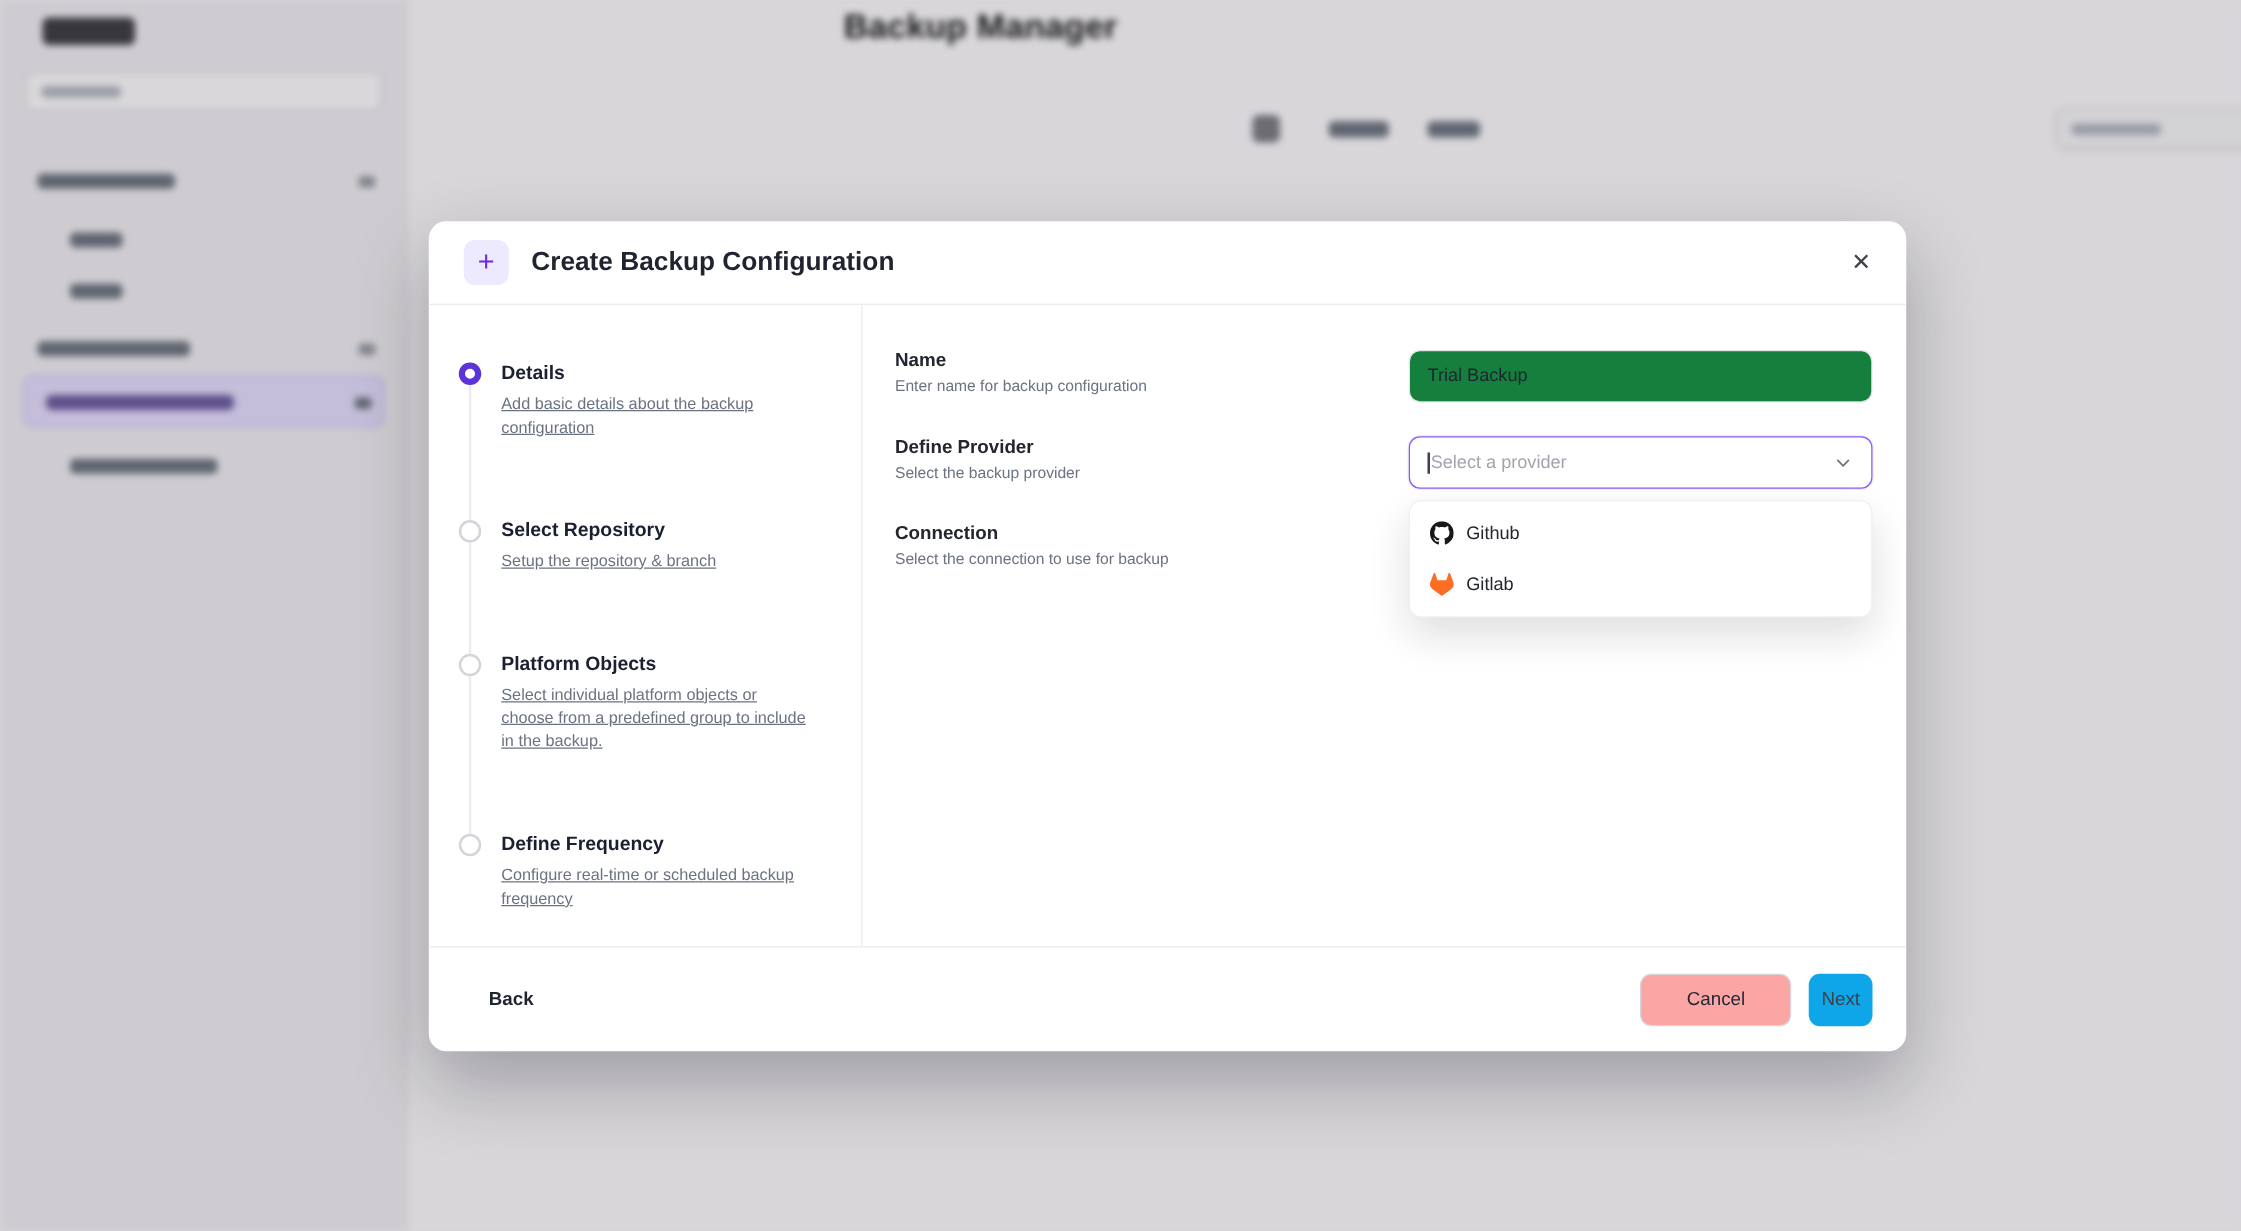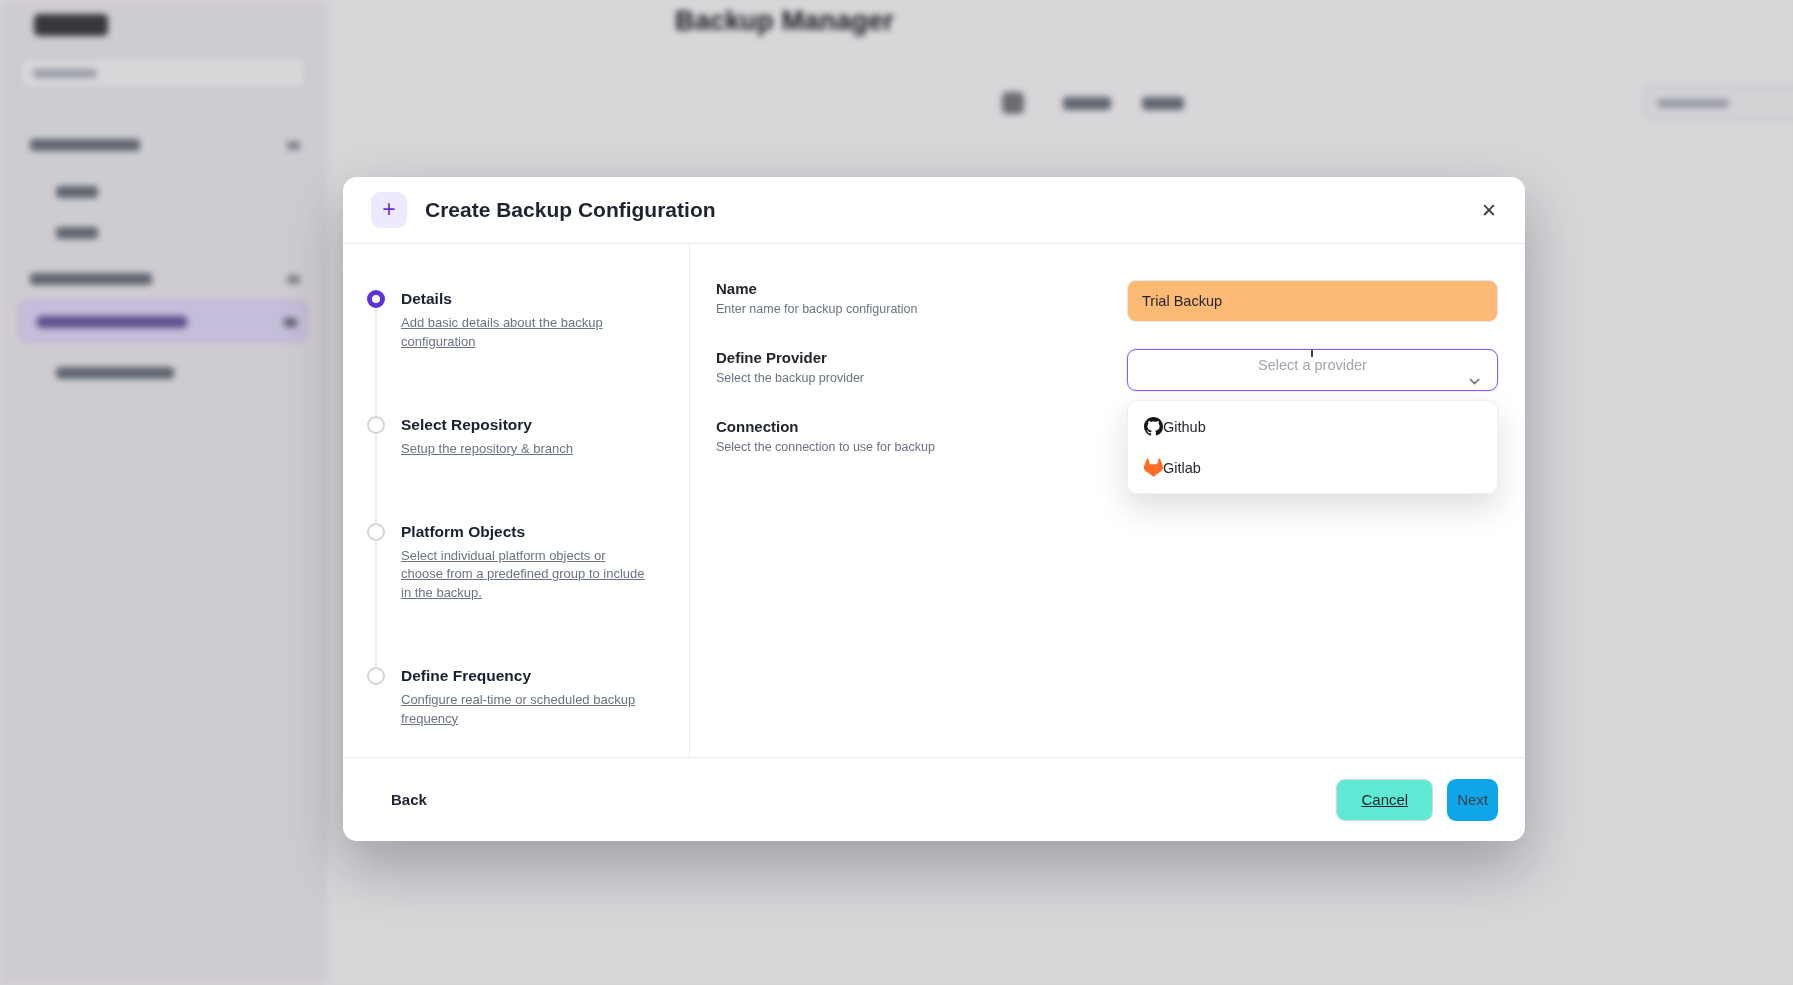"Trial Backup" .text-input { background: #fdba74 -> #15803d }
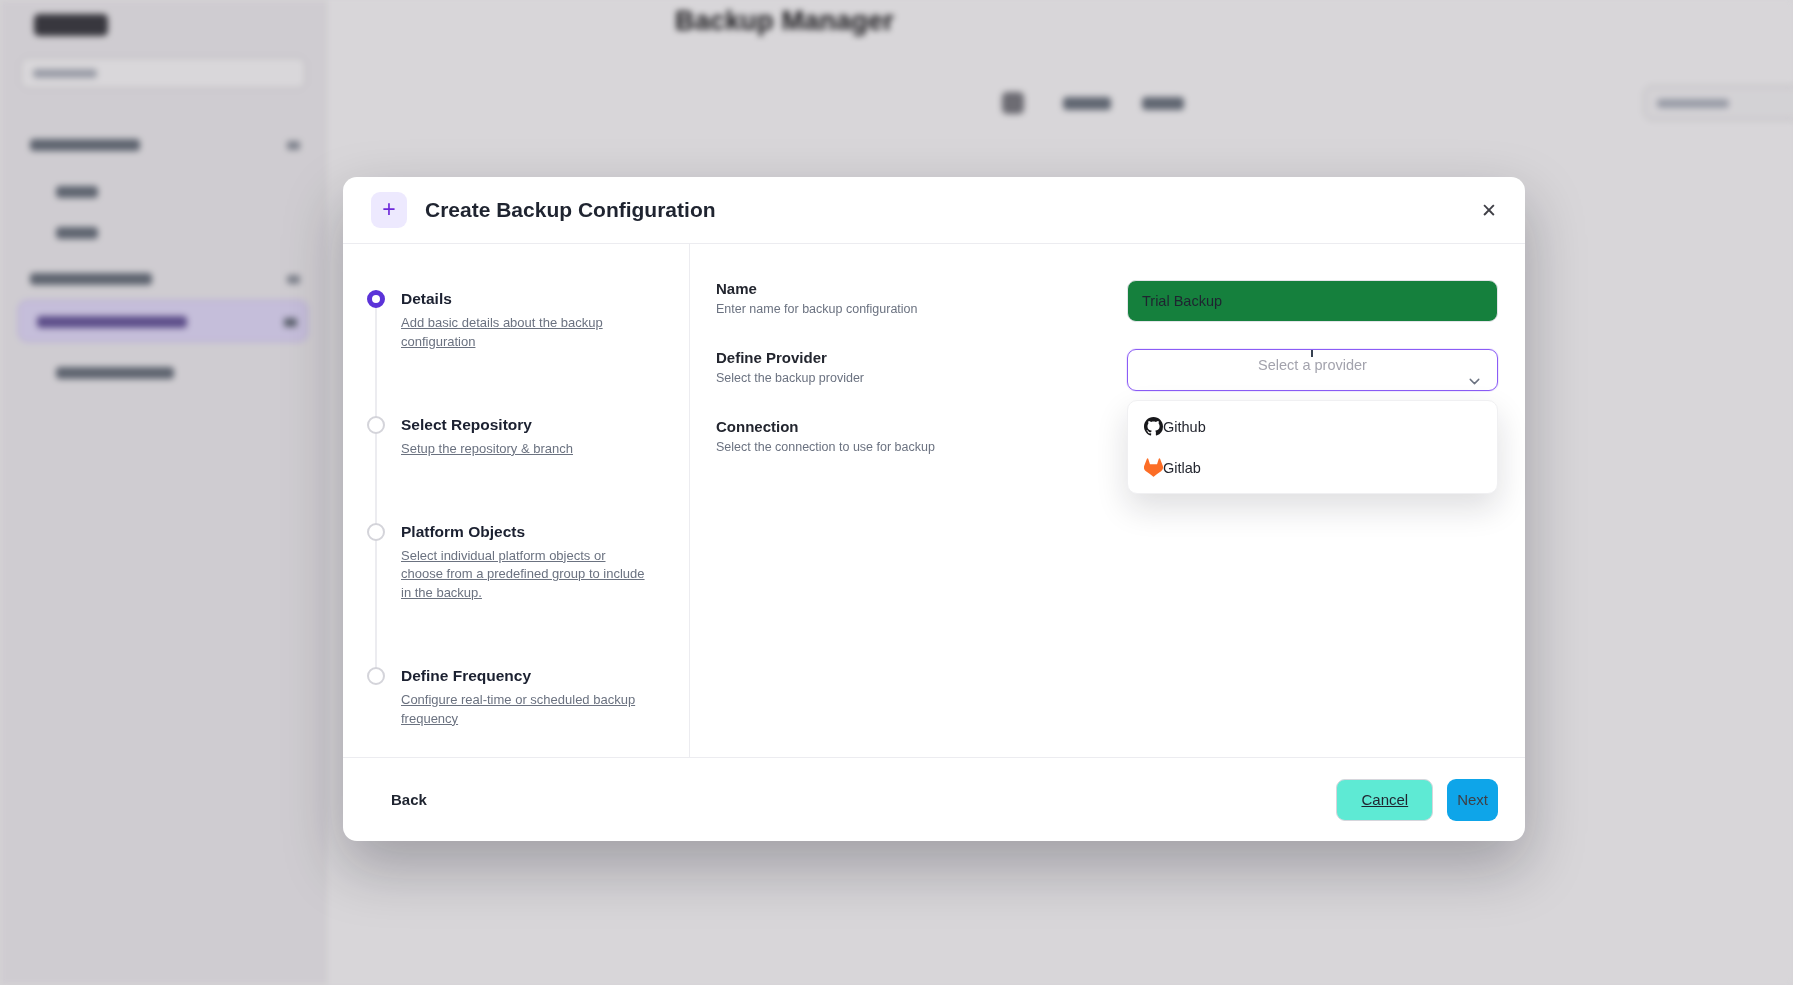"Select a provider" .select { flex-direction: column -> none }
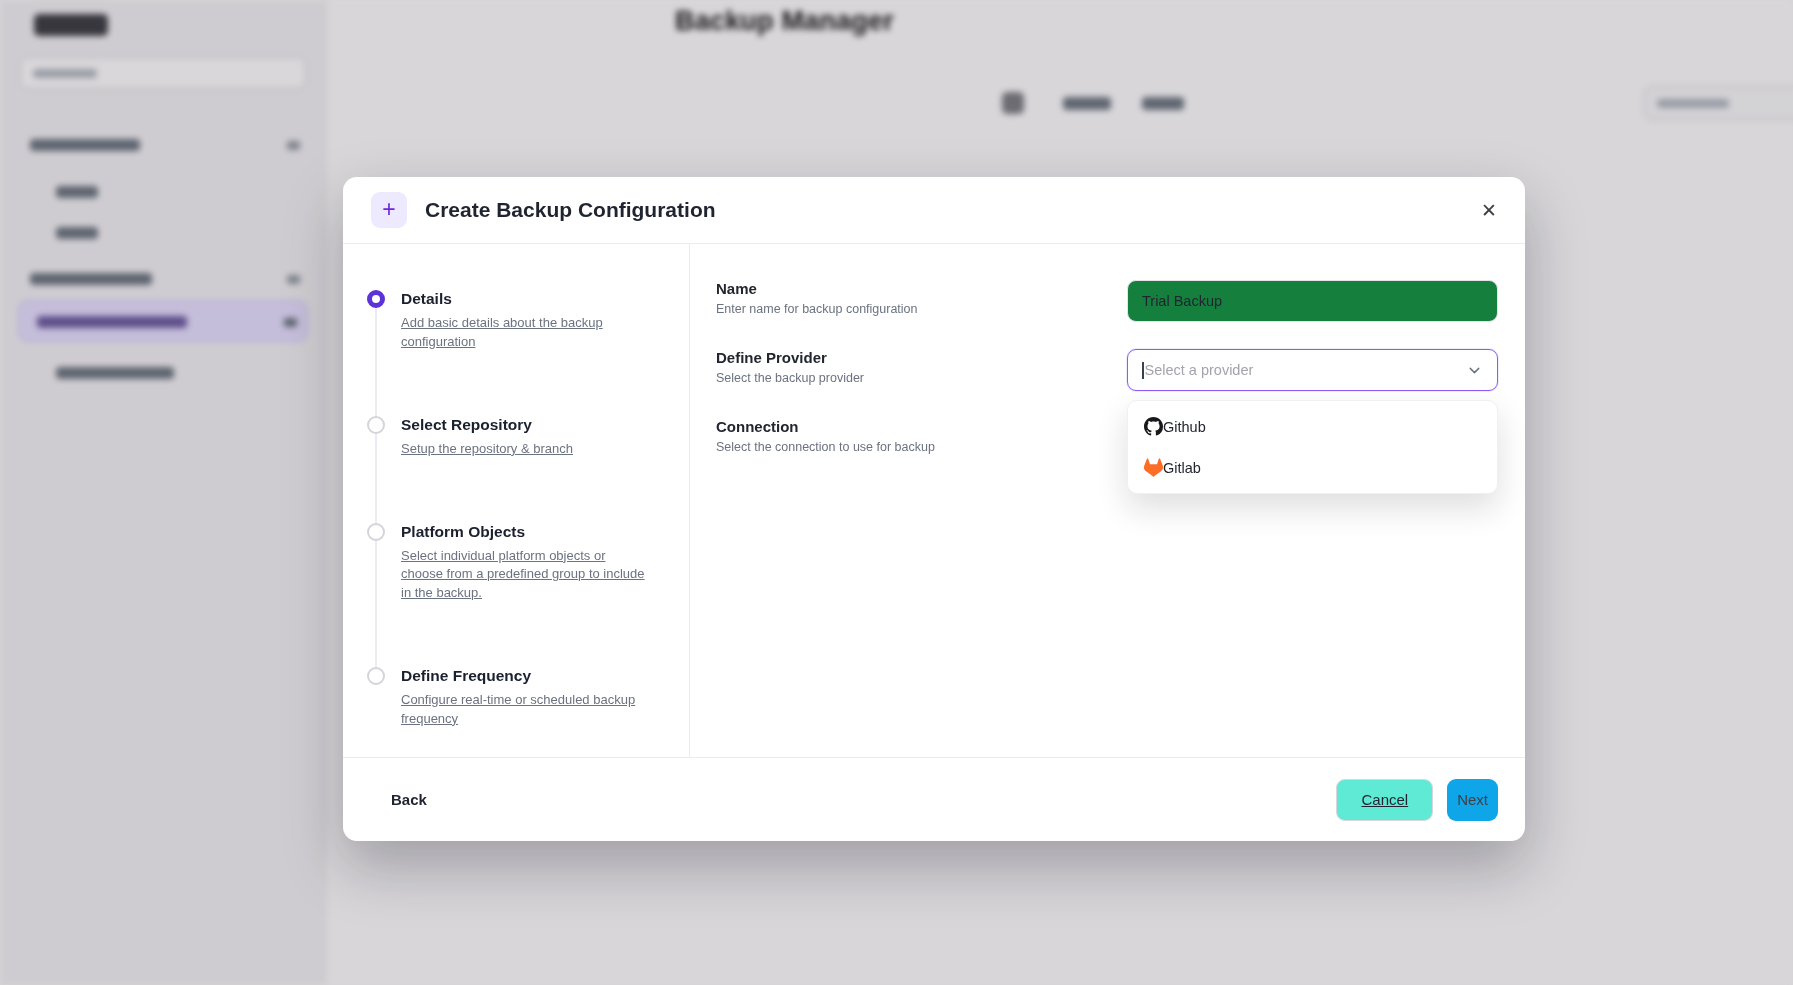"Github" .opt { gap: none -> 10px }
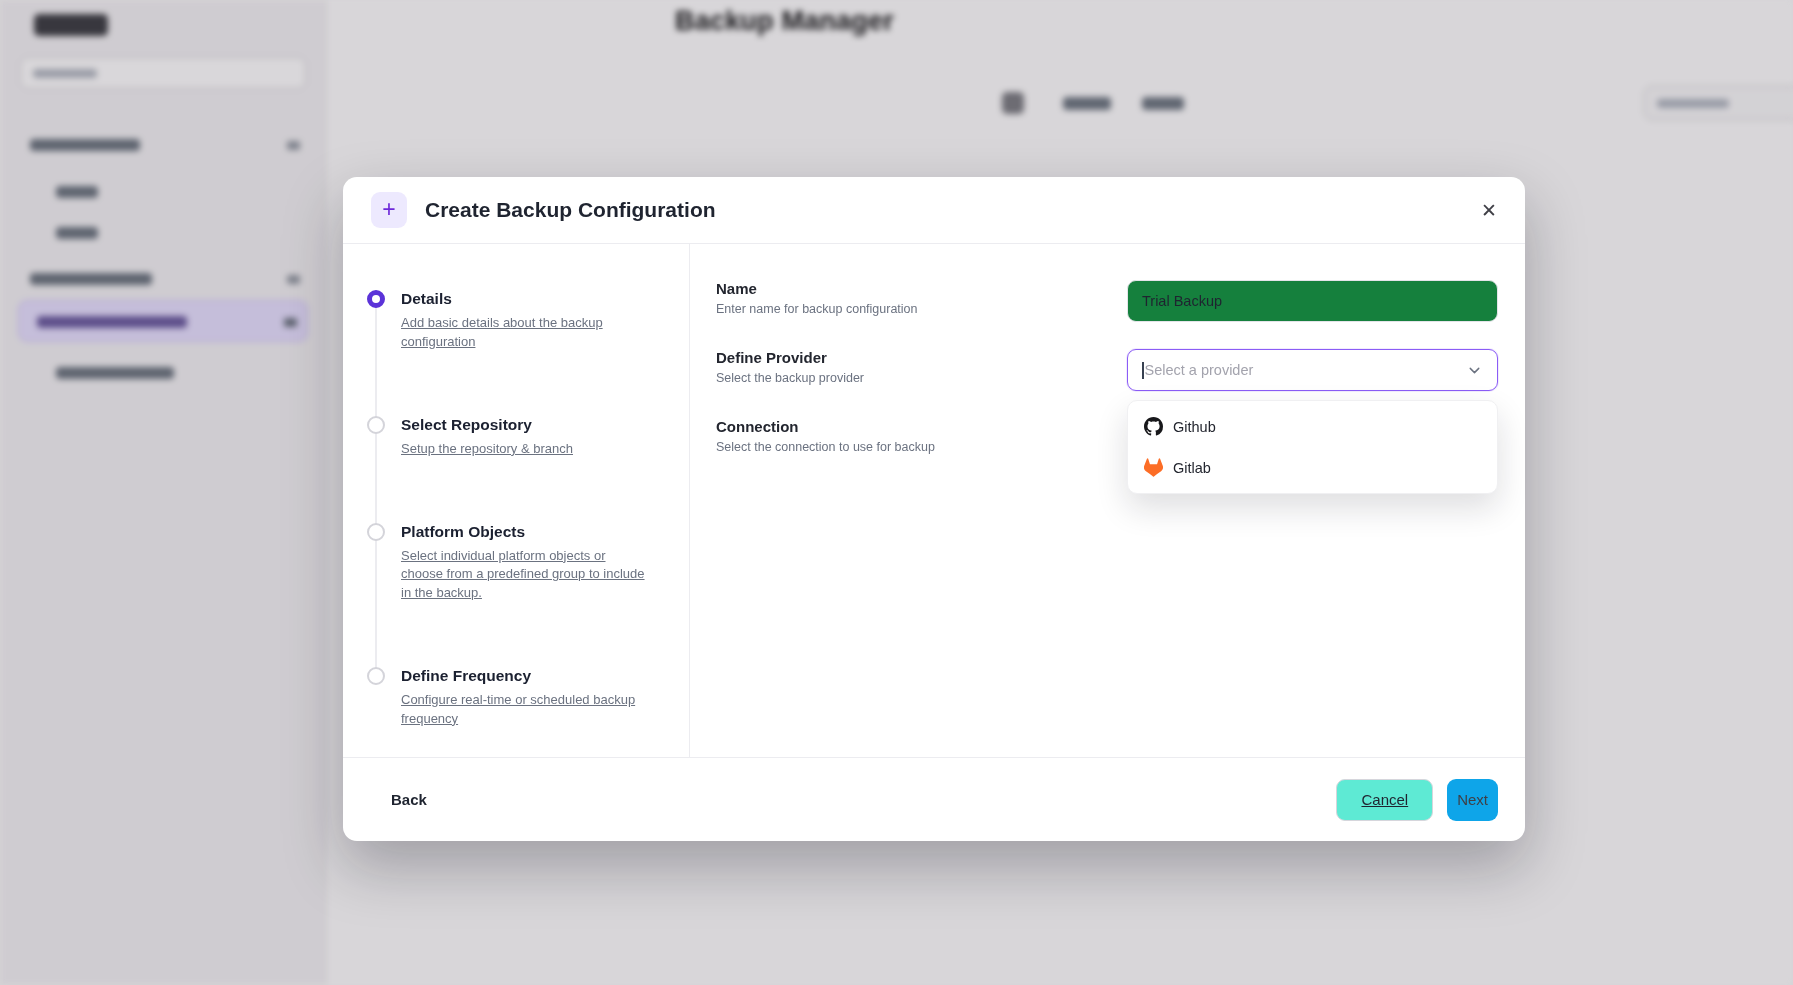"Cancel" .btn-cancel { background: #5eead4 -> #fca5a5; padding: 0 24px -> 0 36px; text-decoration: underline -> none }
